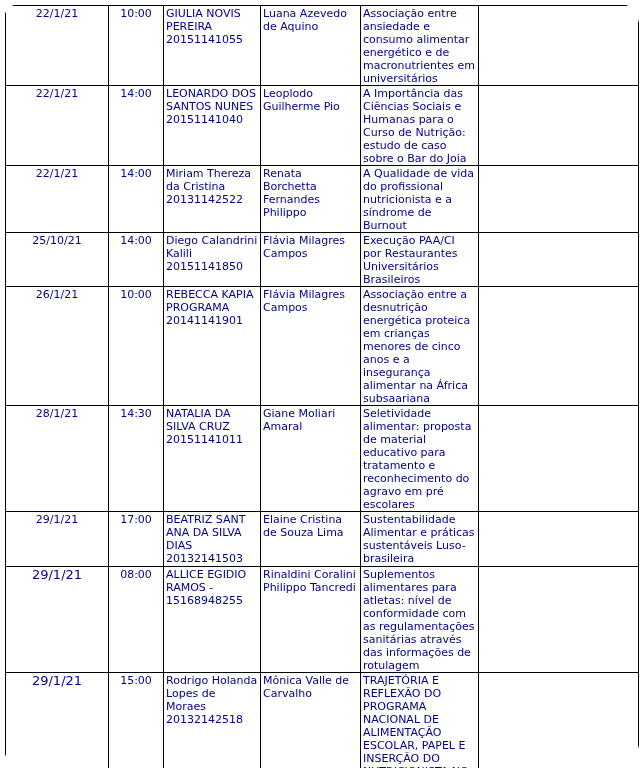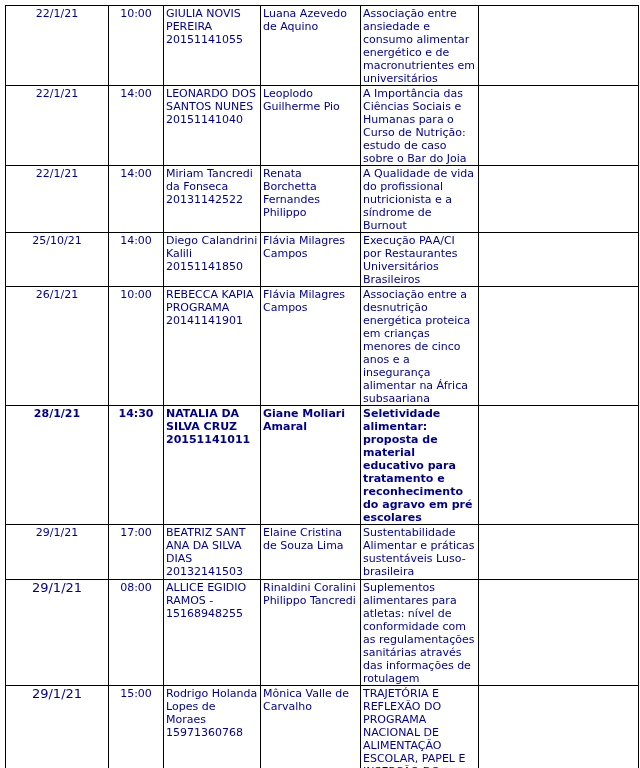"22/1/21" .page { border-radius: none -> 30px }
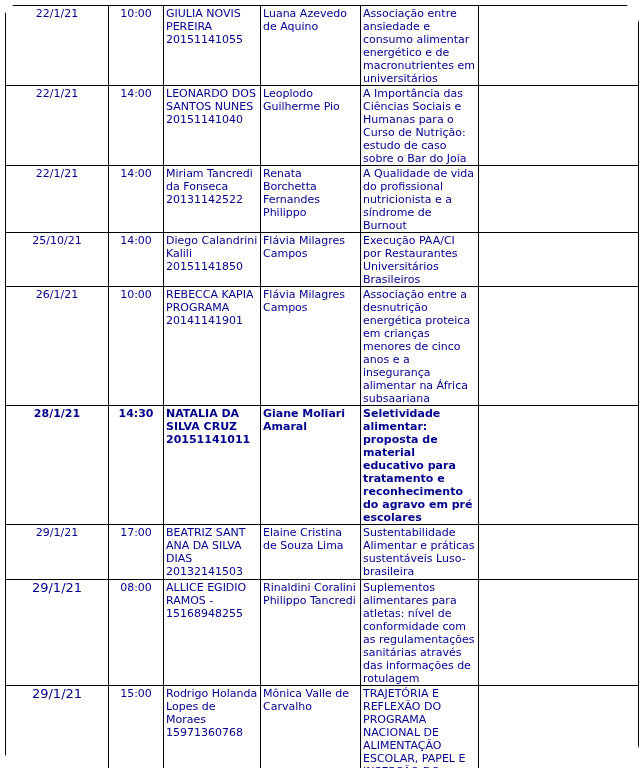"Miriam Tancredi da Fonseca" div { text: Tancredi da Fonseca -> Thereza da Cristina }
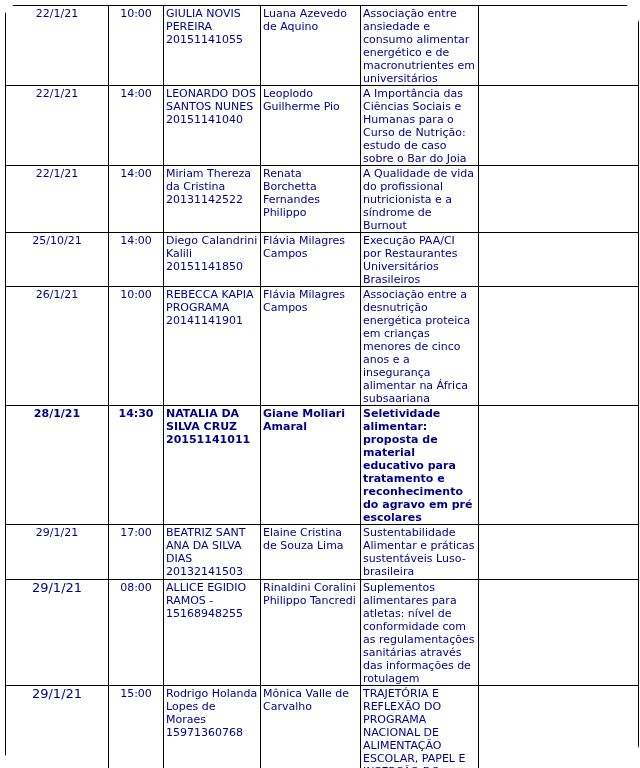"28/1/21" tr { font-weight: bold -> none }
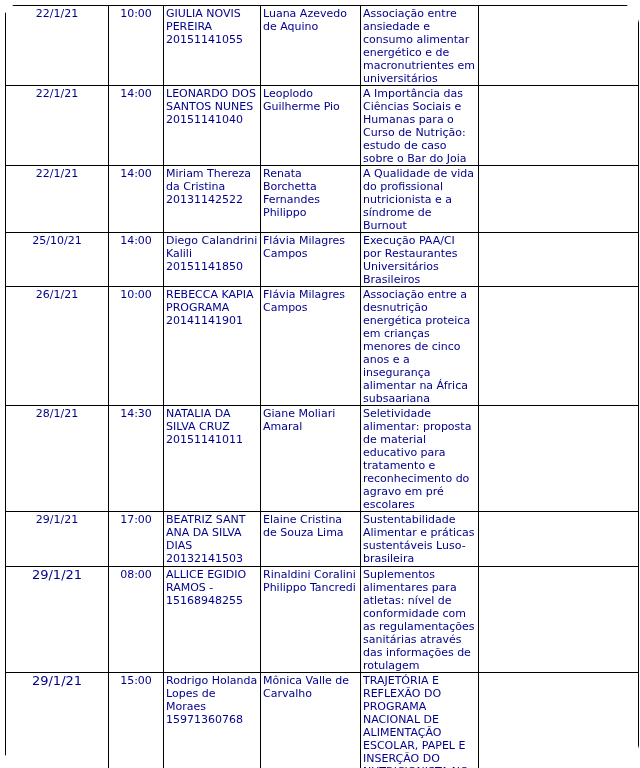"15971360768" div { text: 15971360768 -> 20132142518 }
